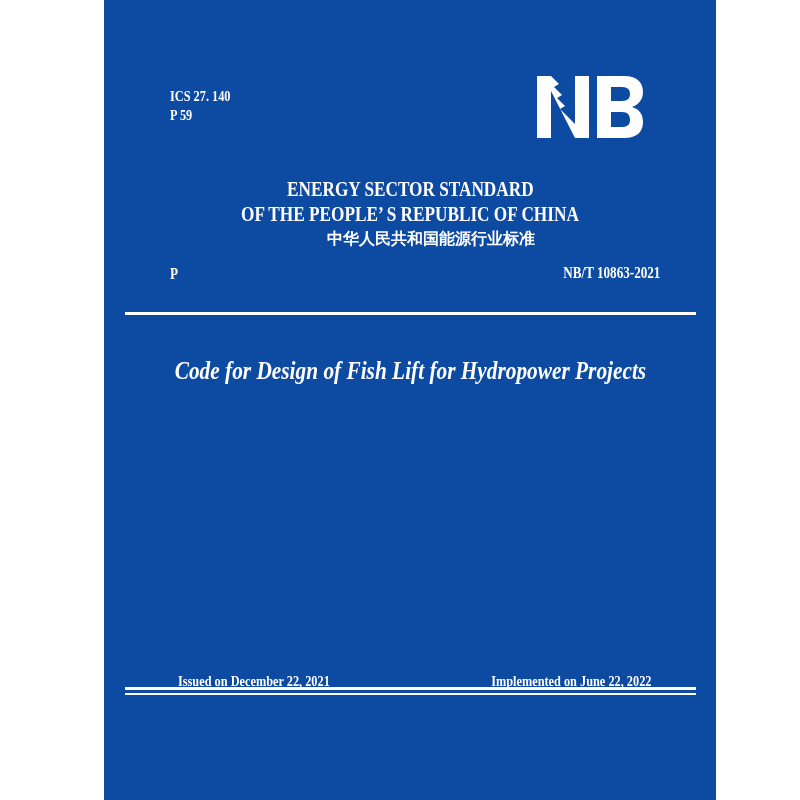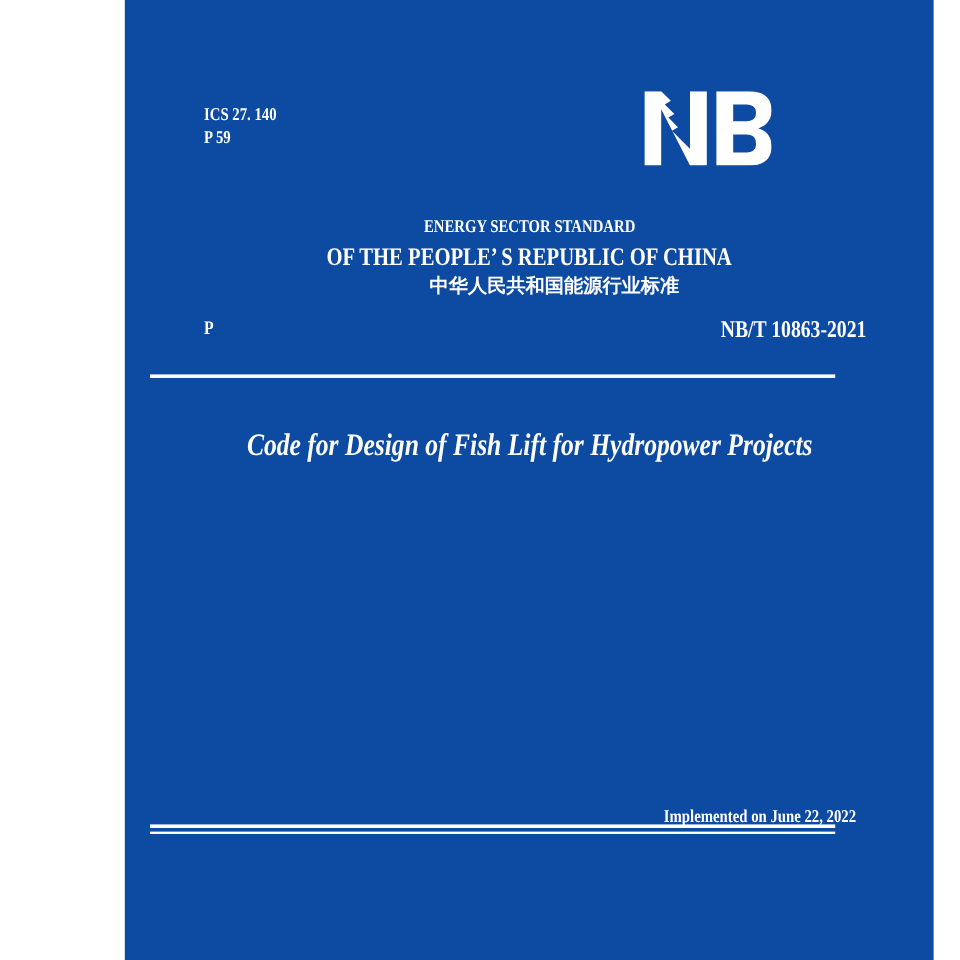"ICS 27. 140" .cover { width: 674px -> 612px }
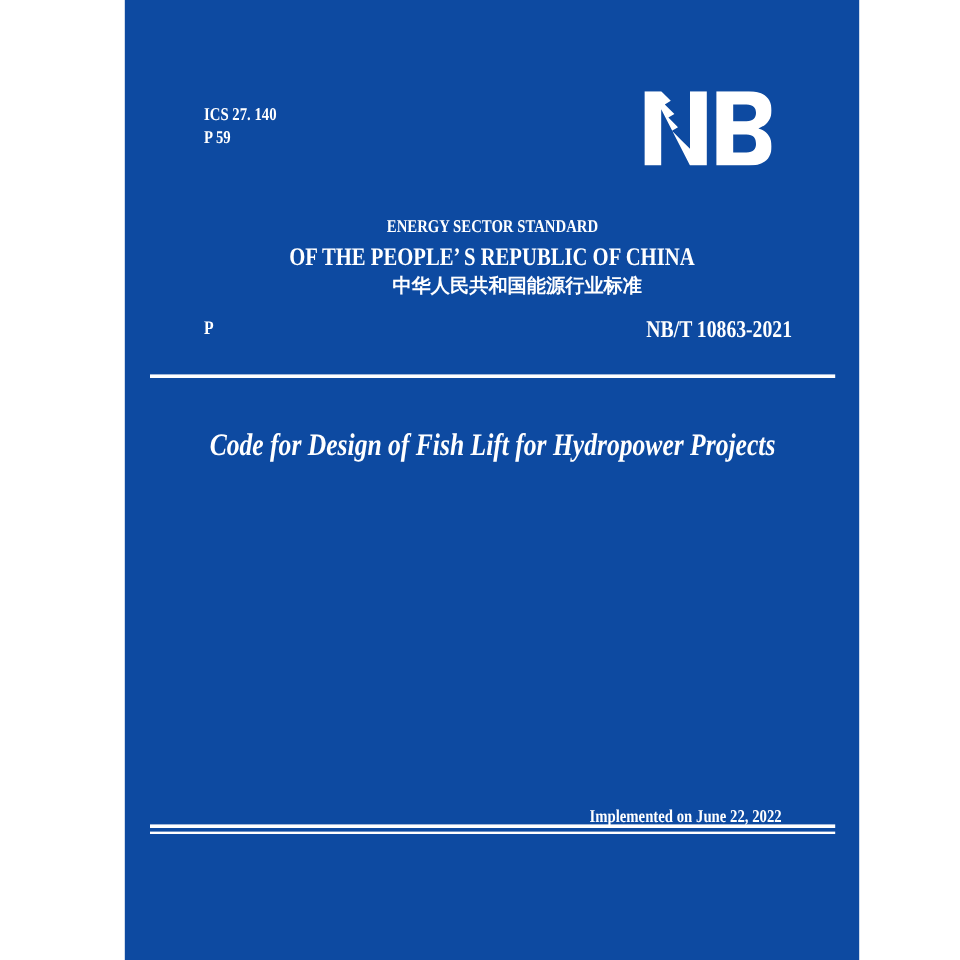"ENERGY SECTOR STANDARD" div.abs { font-size: 15px -> 21px }
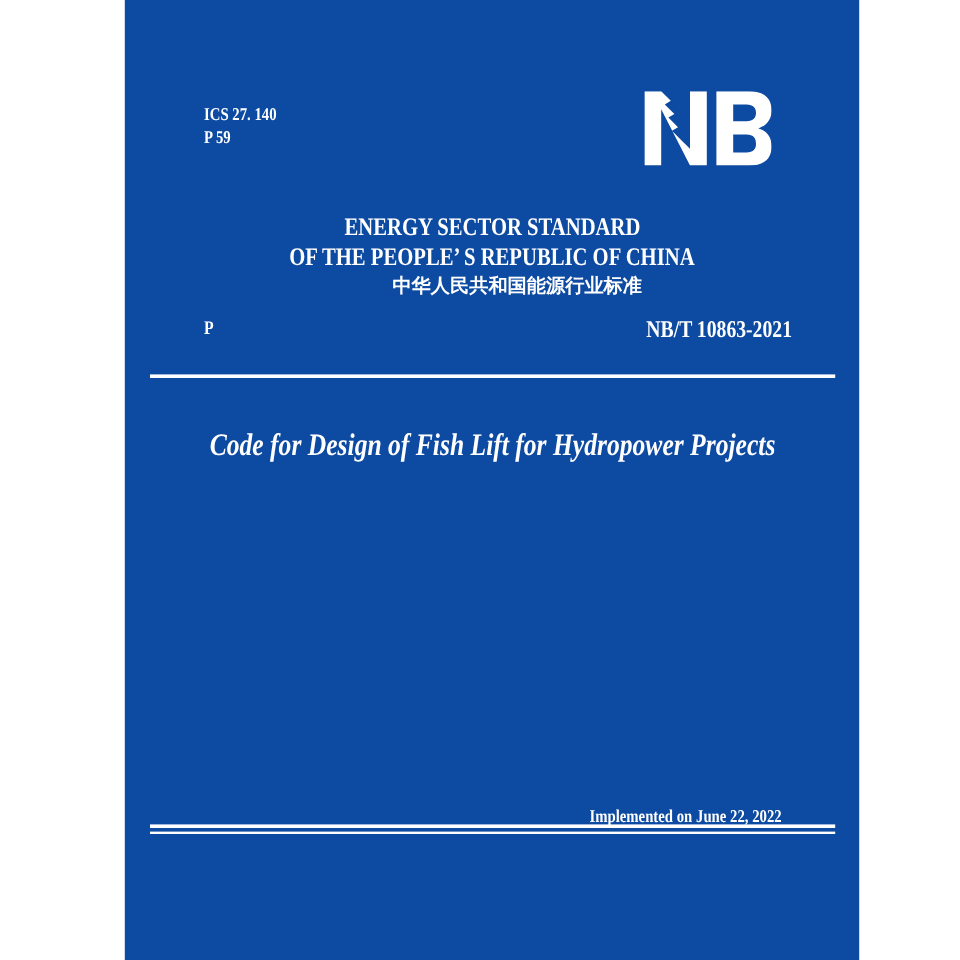"NB/T 10863-2021" div.abs { font-size: 20px -> 16px }
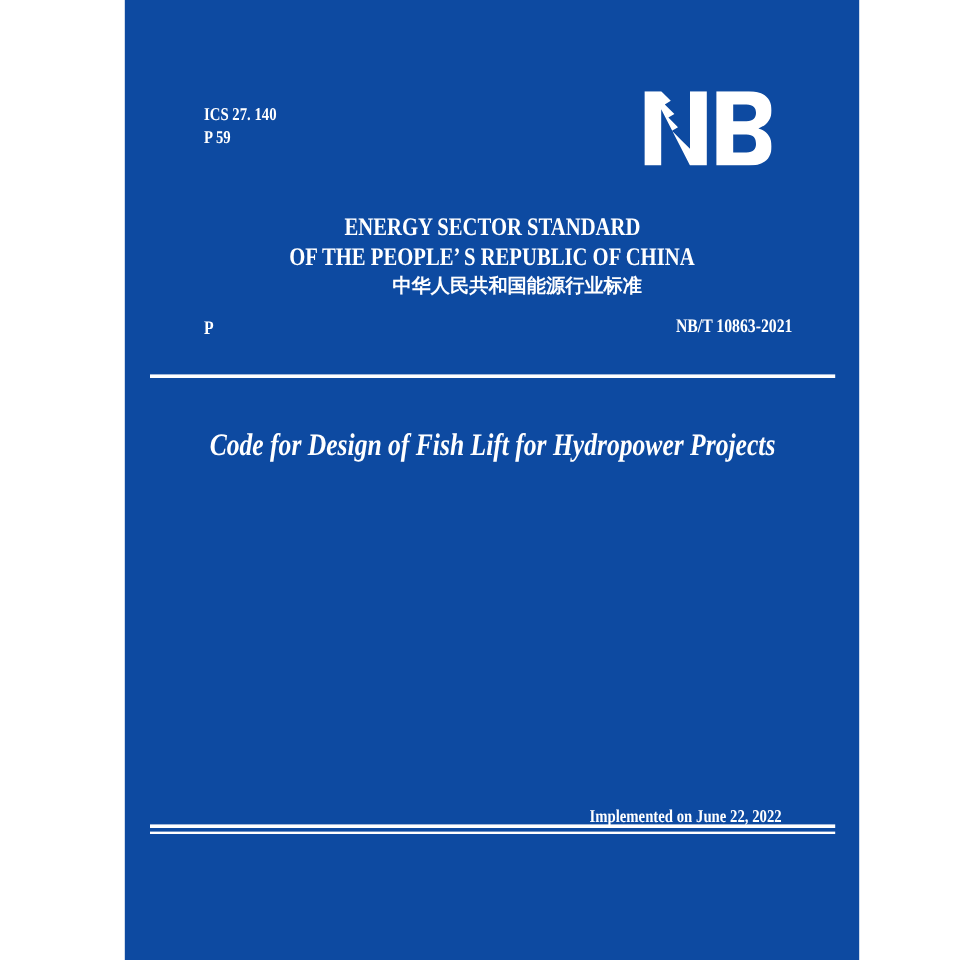"Issued on December 22, 2021" div.abs { html: none -> <div> <span>Issued on December 22, 2021</span> </div> }
